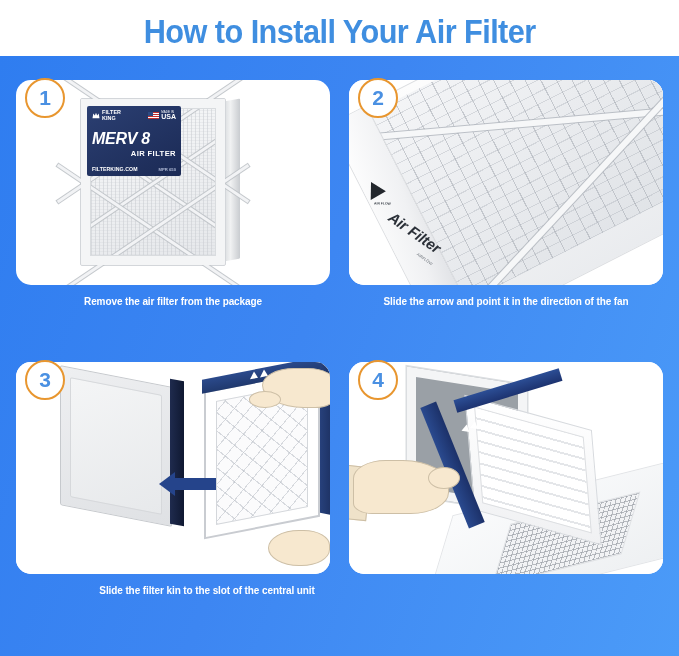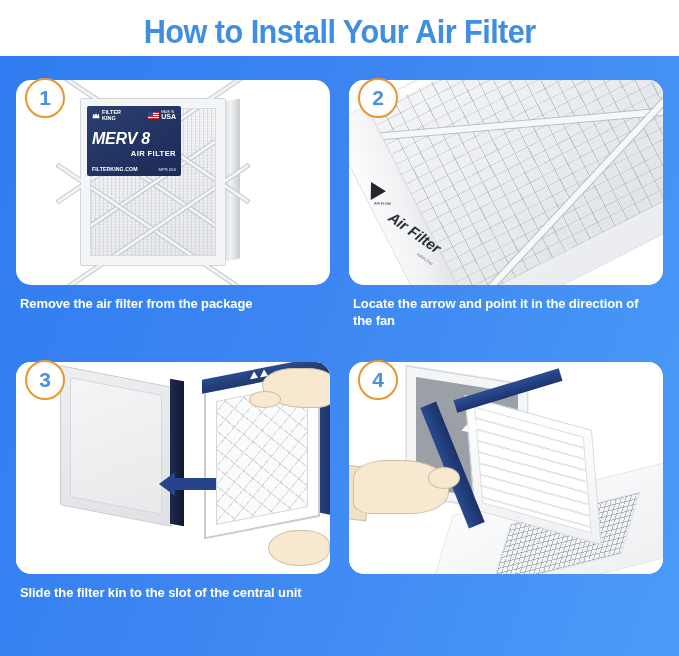"Remove the air filter from" .caption { font-size: 13px -> 10px; text-align: left -> center }
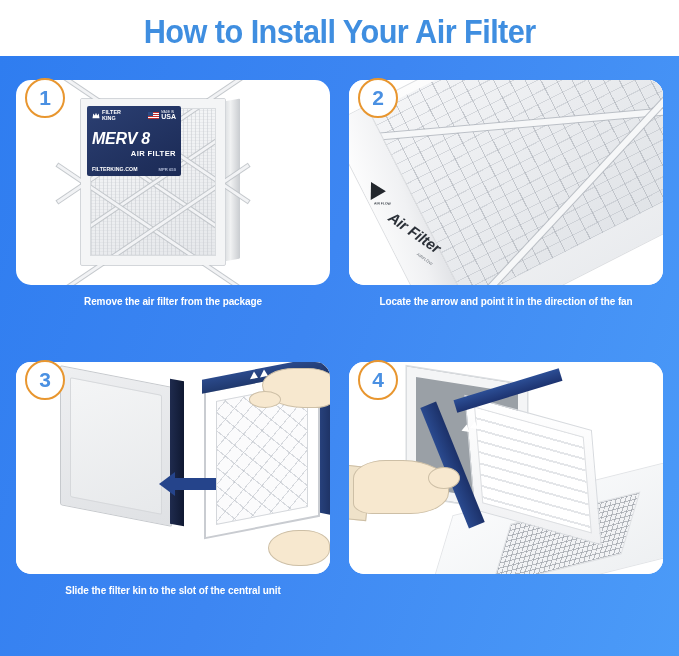"Locate the arrow and point" div.caption { text: Locate -> Slide }
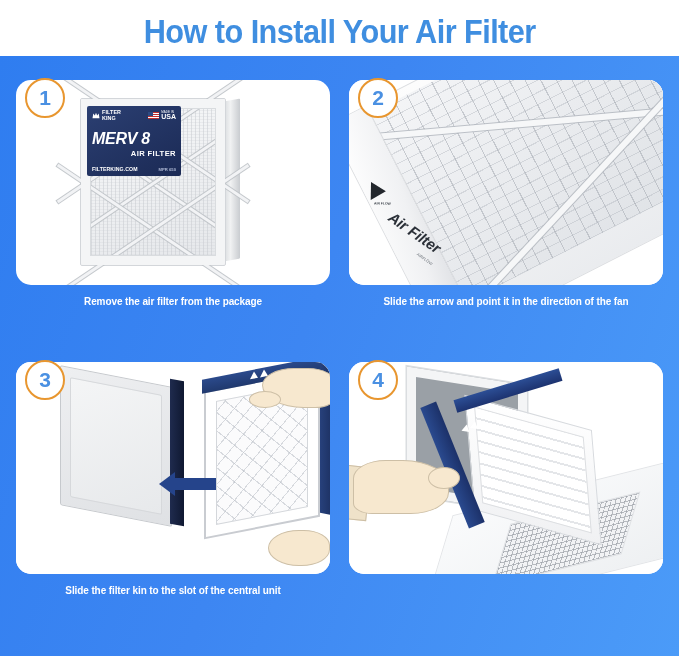"Slide the filter kin to" .step-3 .caption, .step-4 .caption { margin-left: none -> 34px }
